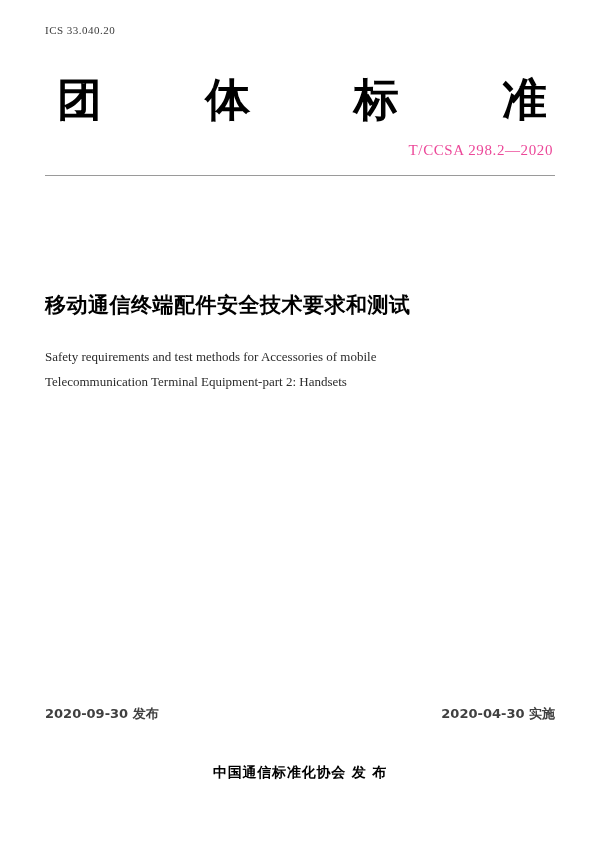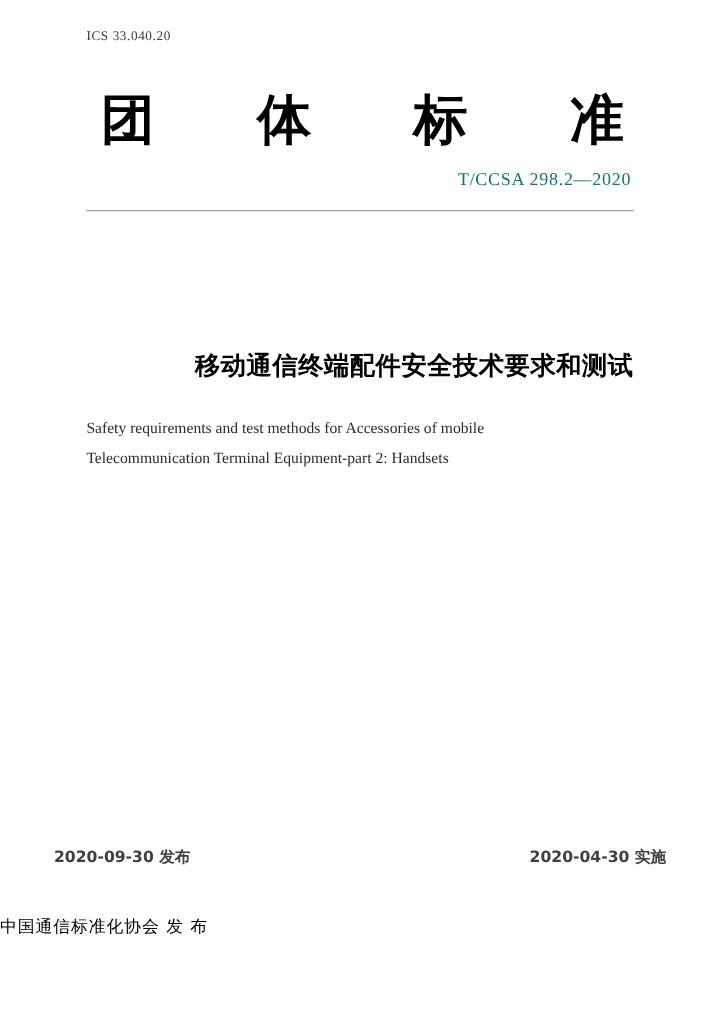"ICS 33.040.20" .page { padding: 0 72px -> 0 45px }
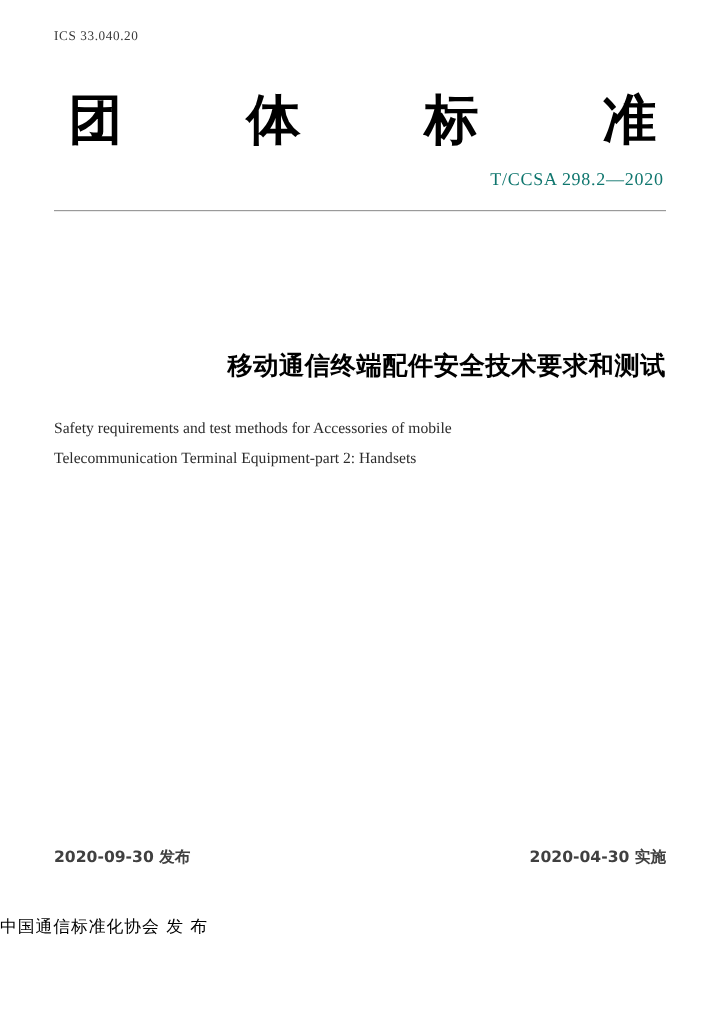"T/CCSA 298.2—2020" .std-no { color: #0f766e -> #ec4899 }
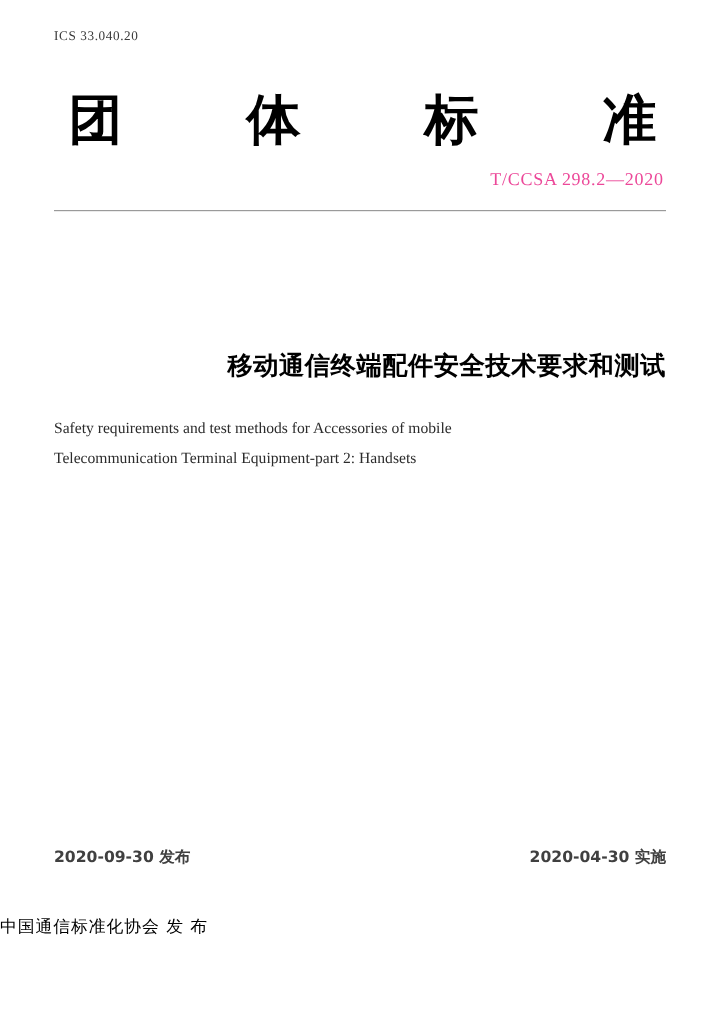"移动通信终端配件安全技术要求和测试" .cn-title { text-align: right -> left }
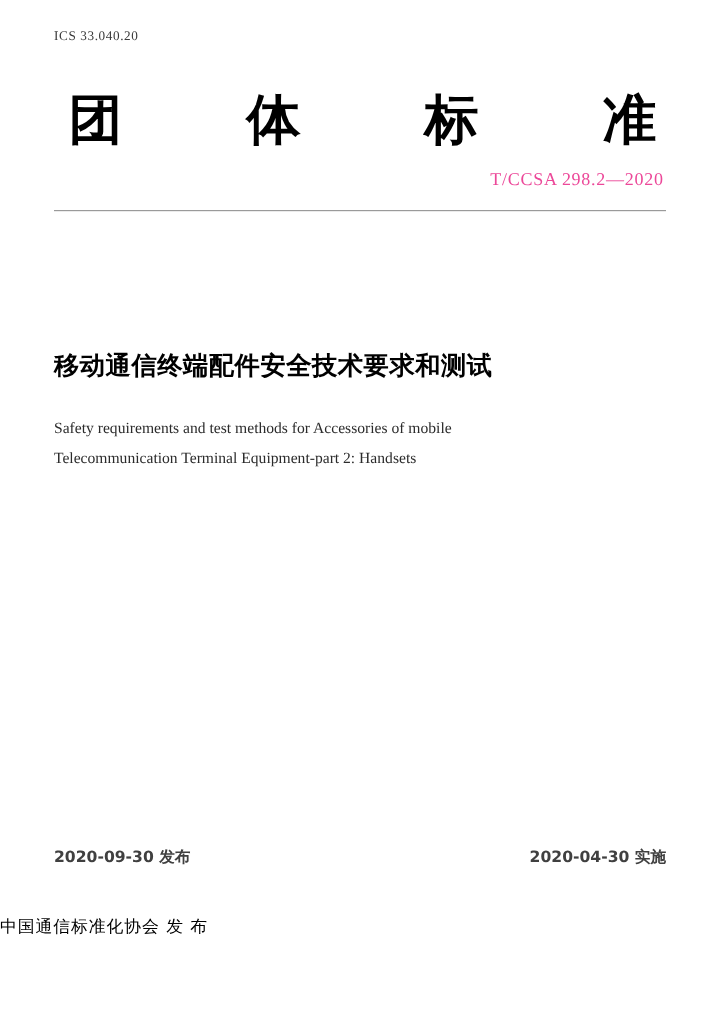"中国通信标准化协会 发 布" .issuer { font-weight: normal -> bold; text-align: none -> center }
